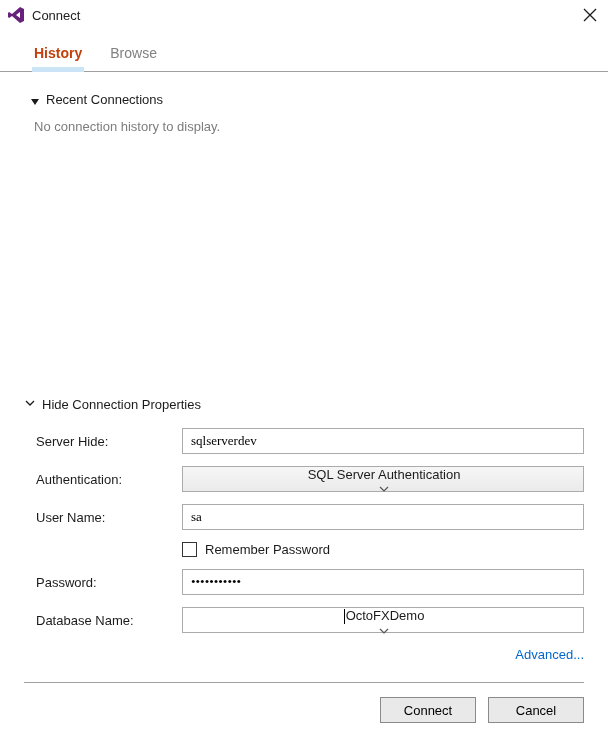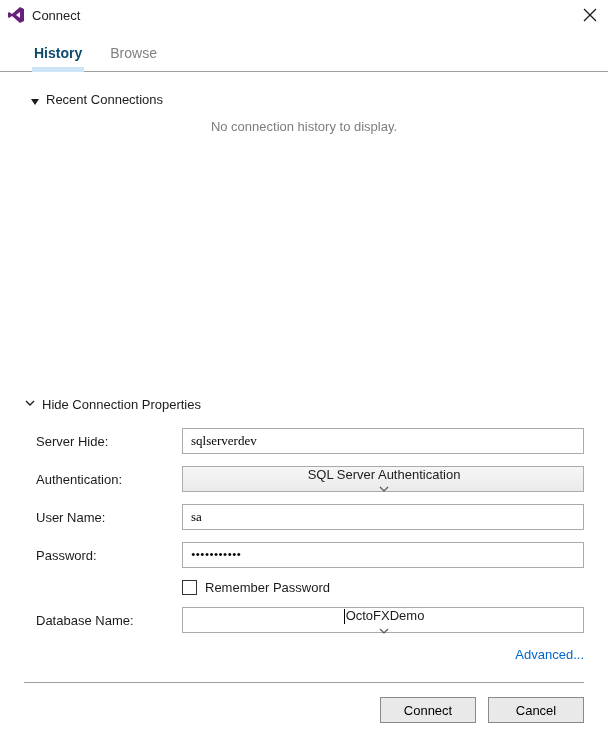"History" .tab.active { color: #0c4a6e -> #c2410c }
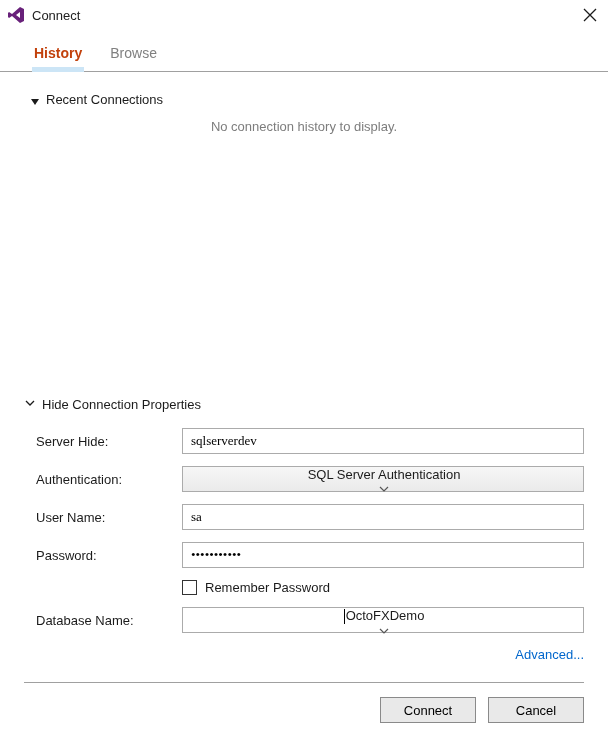"No connection history to display." .empty-msg { text-align: center -> none }
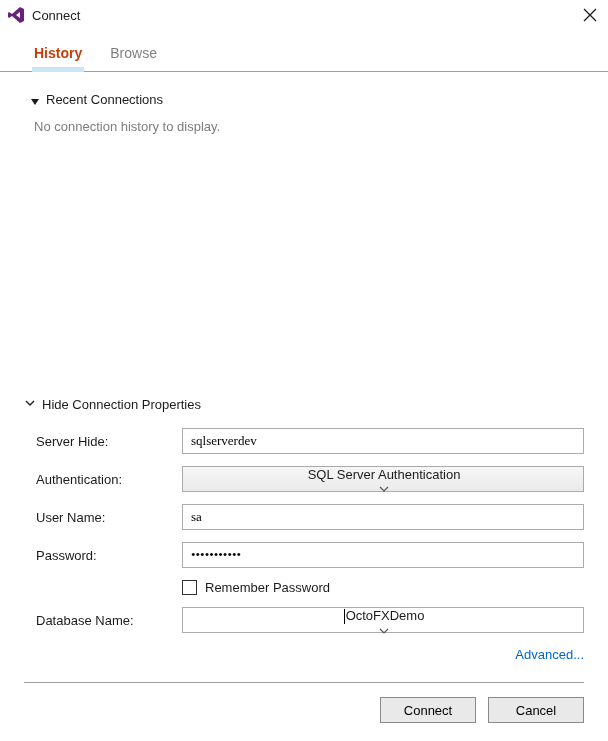"Password:" div.form-row { order: before "Remember Password" -> after "Remember Password" }
